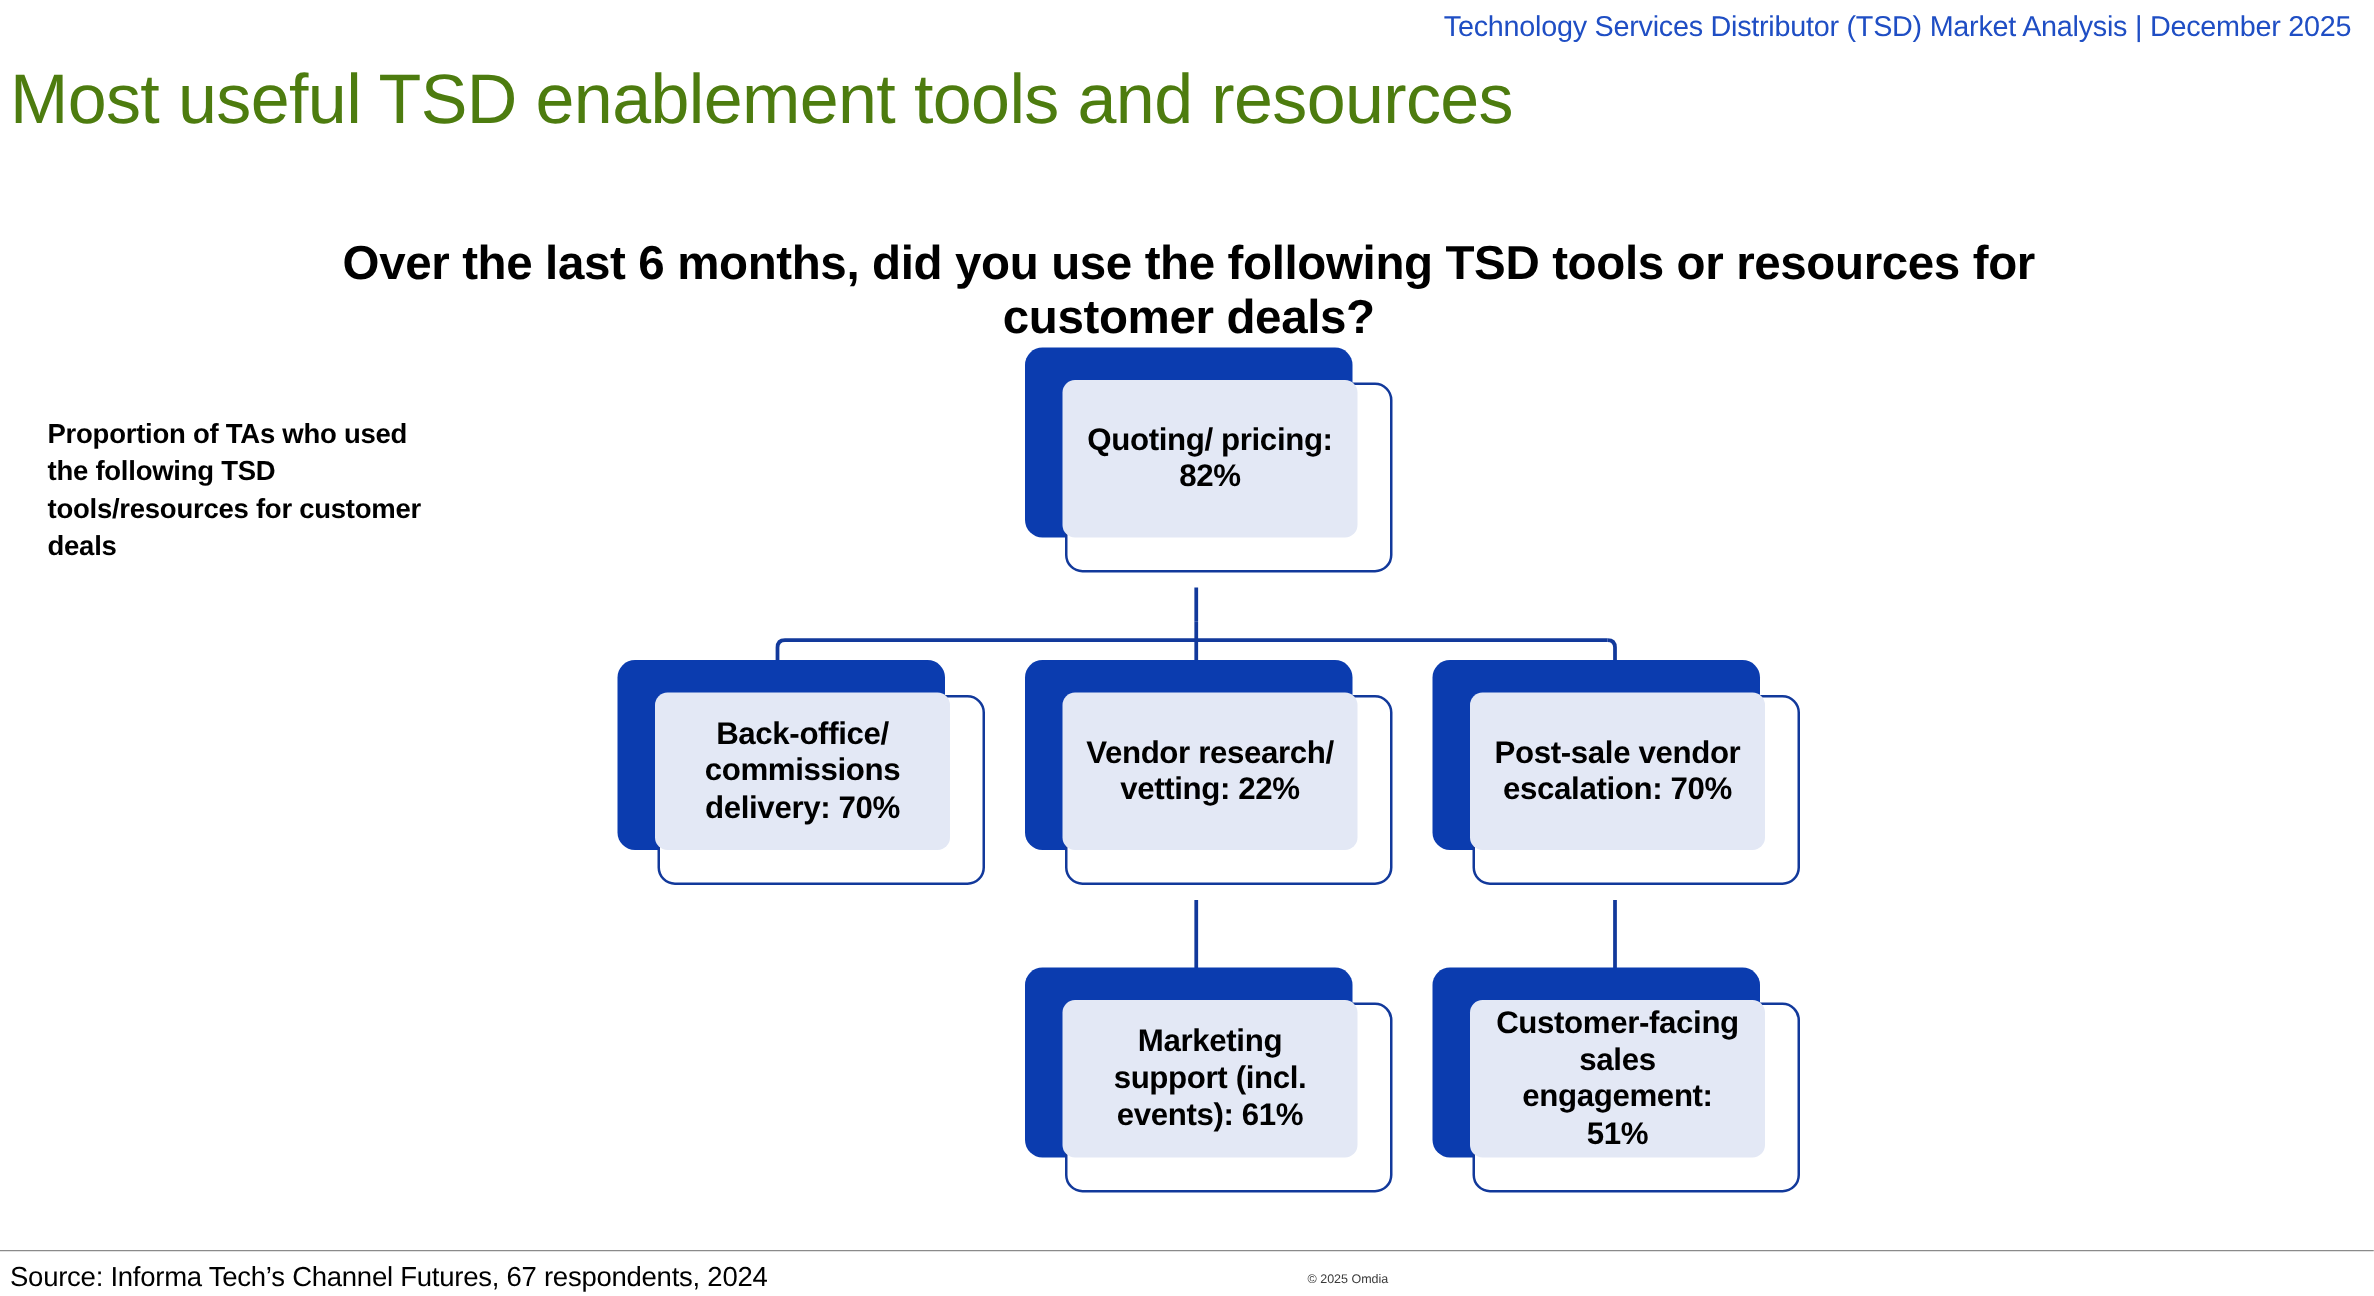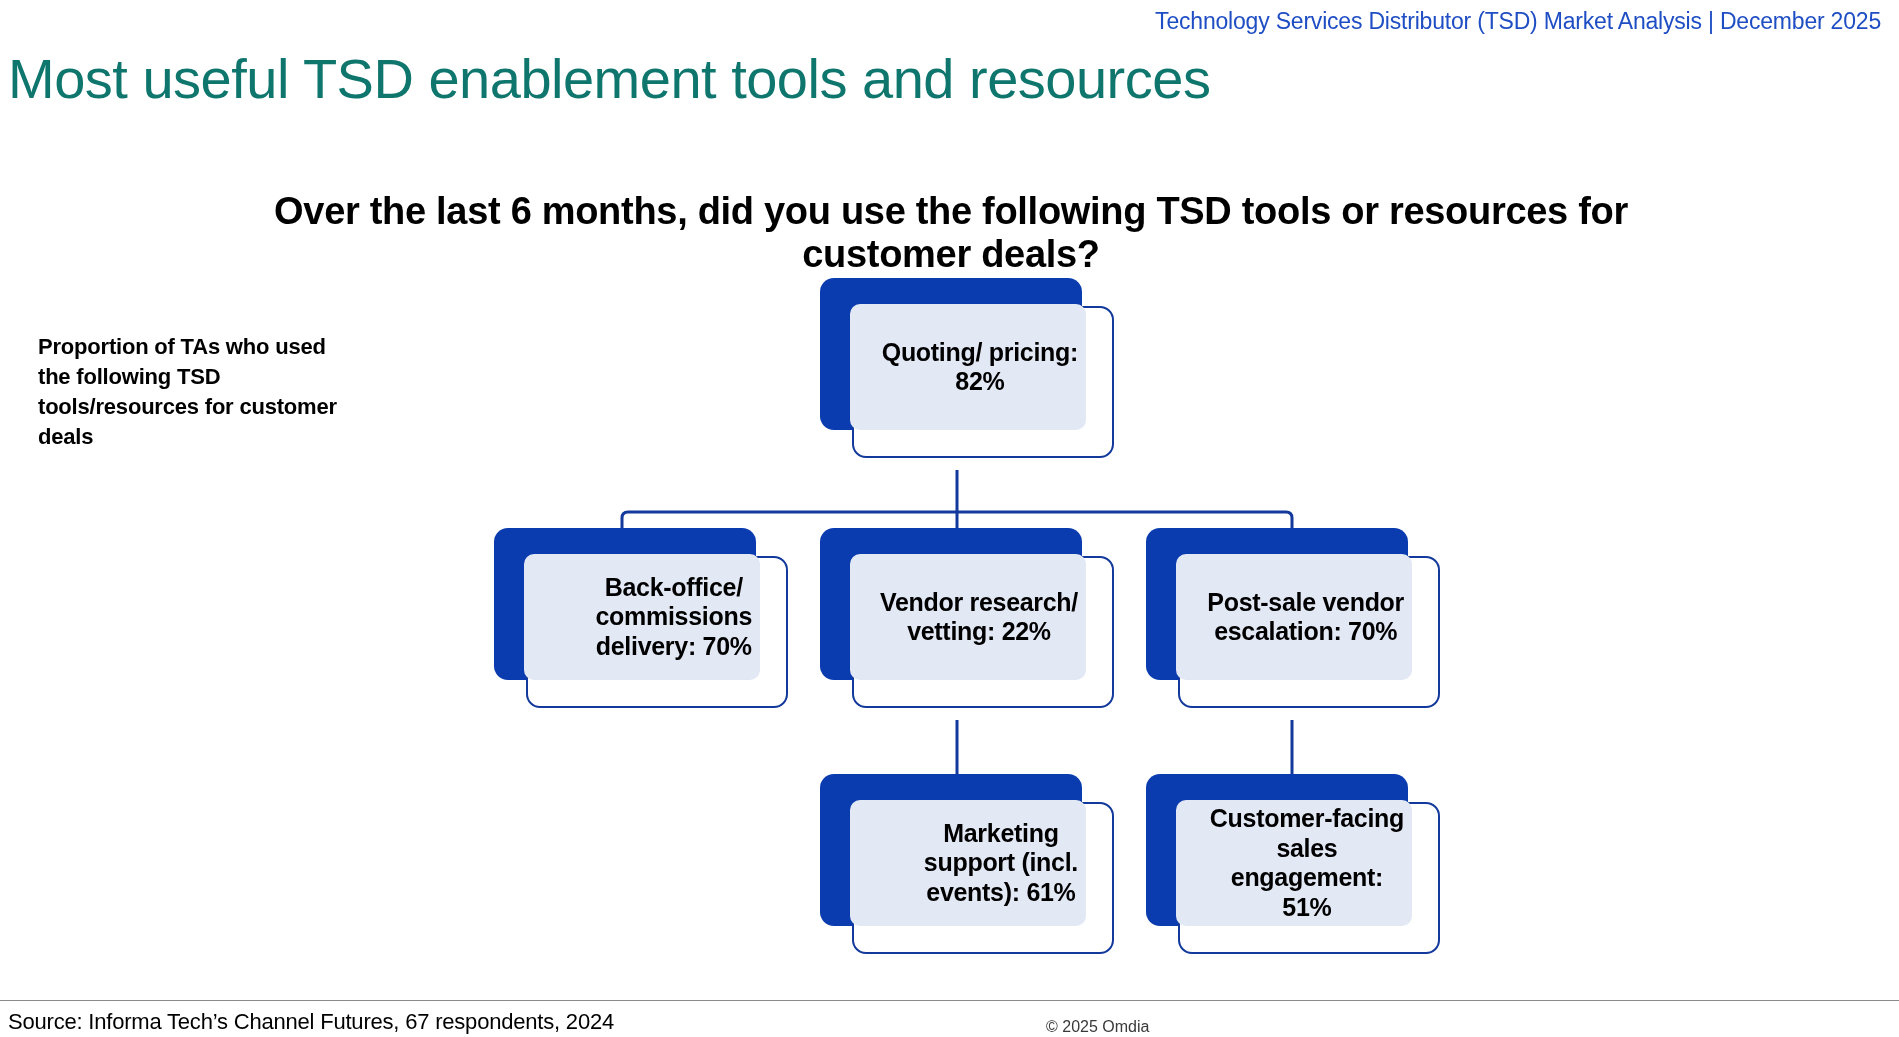"Most useful TSD enablement tools" .page-title { color: #0f766e -> #4d7c0f }
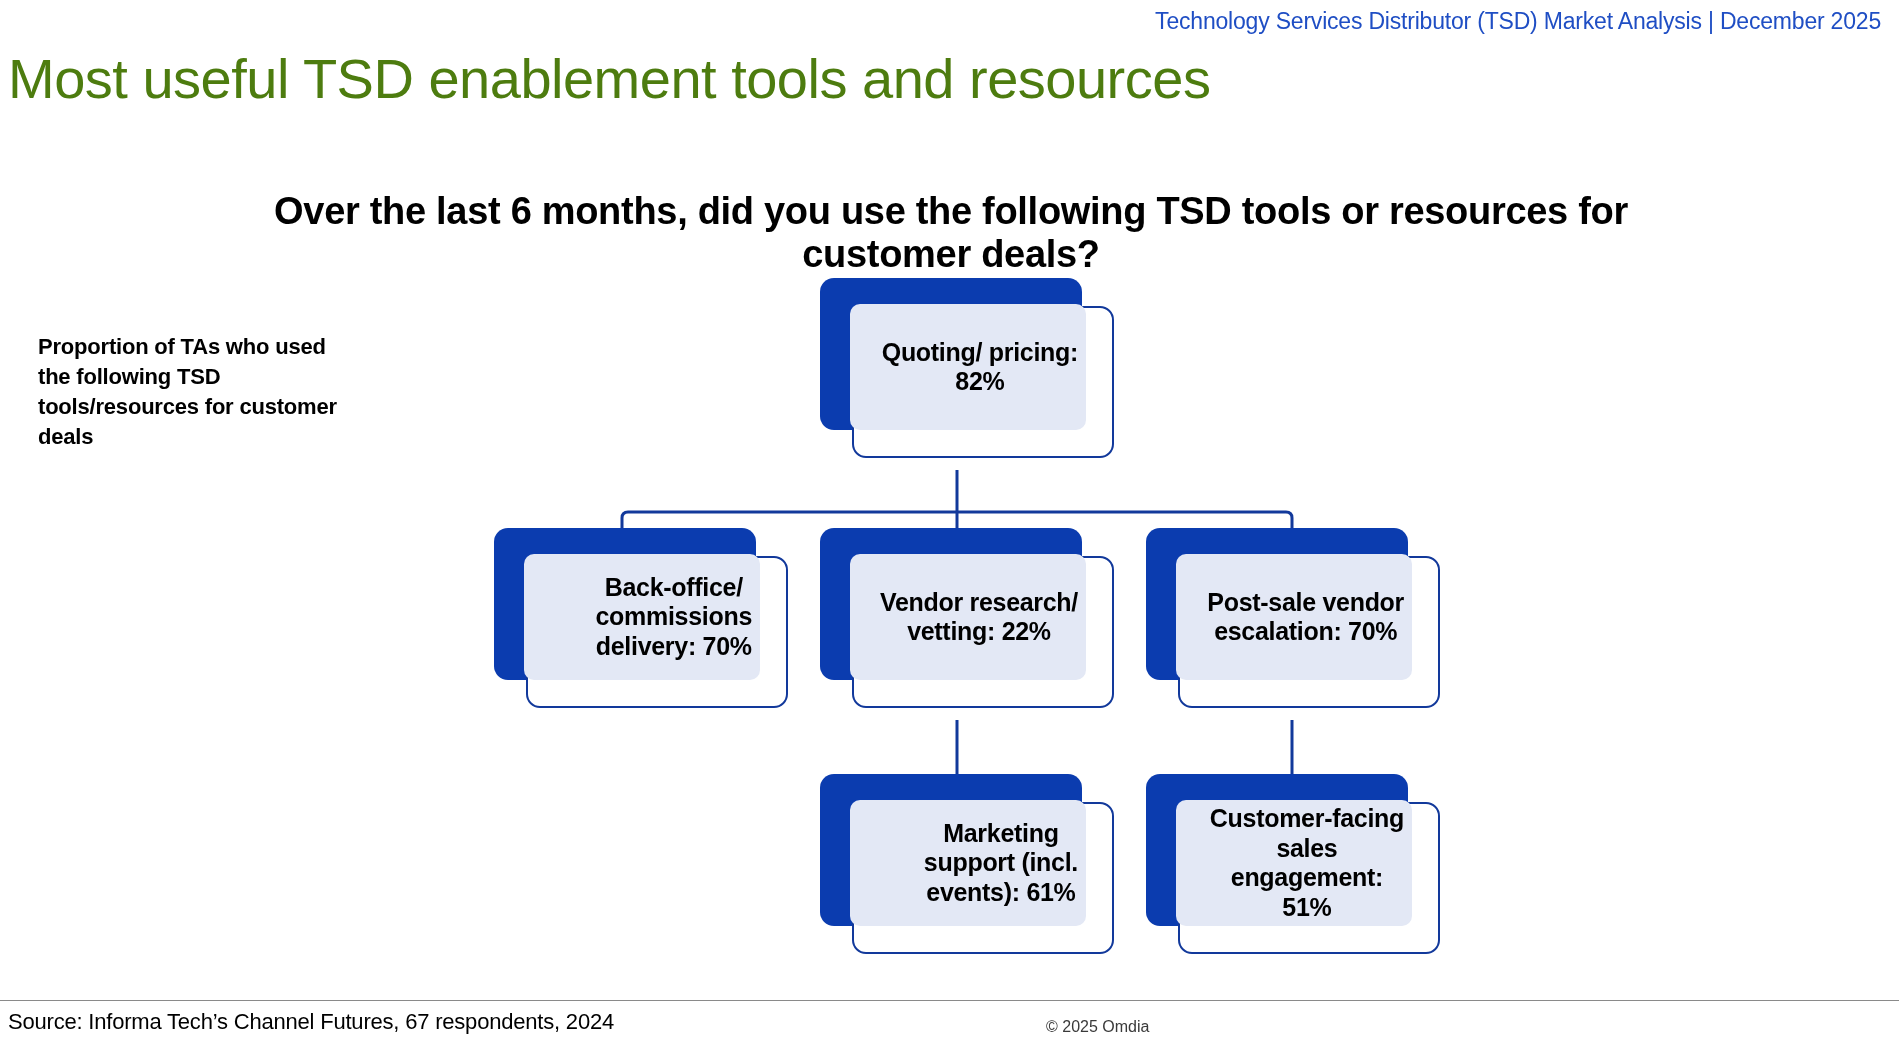"Quoting/ pricing:" .node .label-box { justify-content: flex-end -> center }
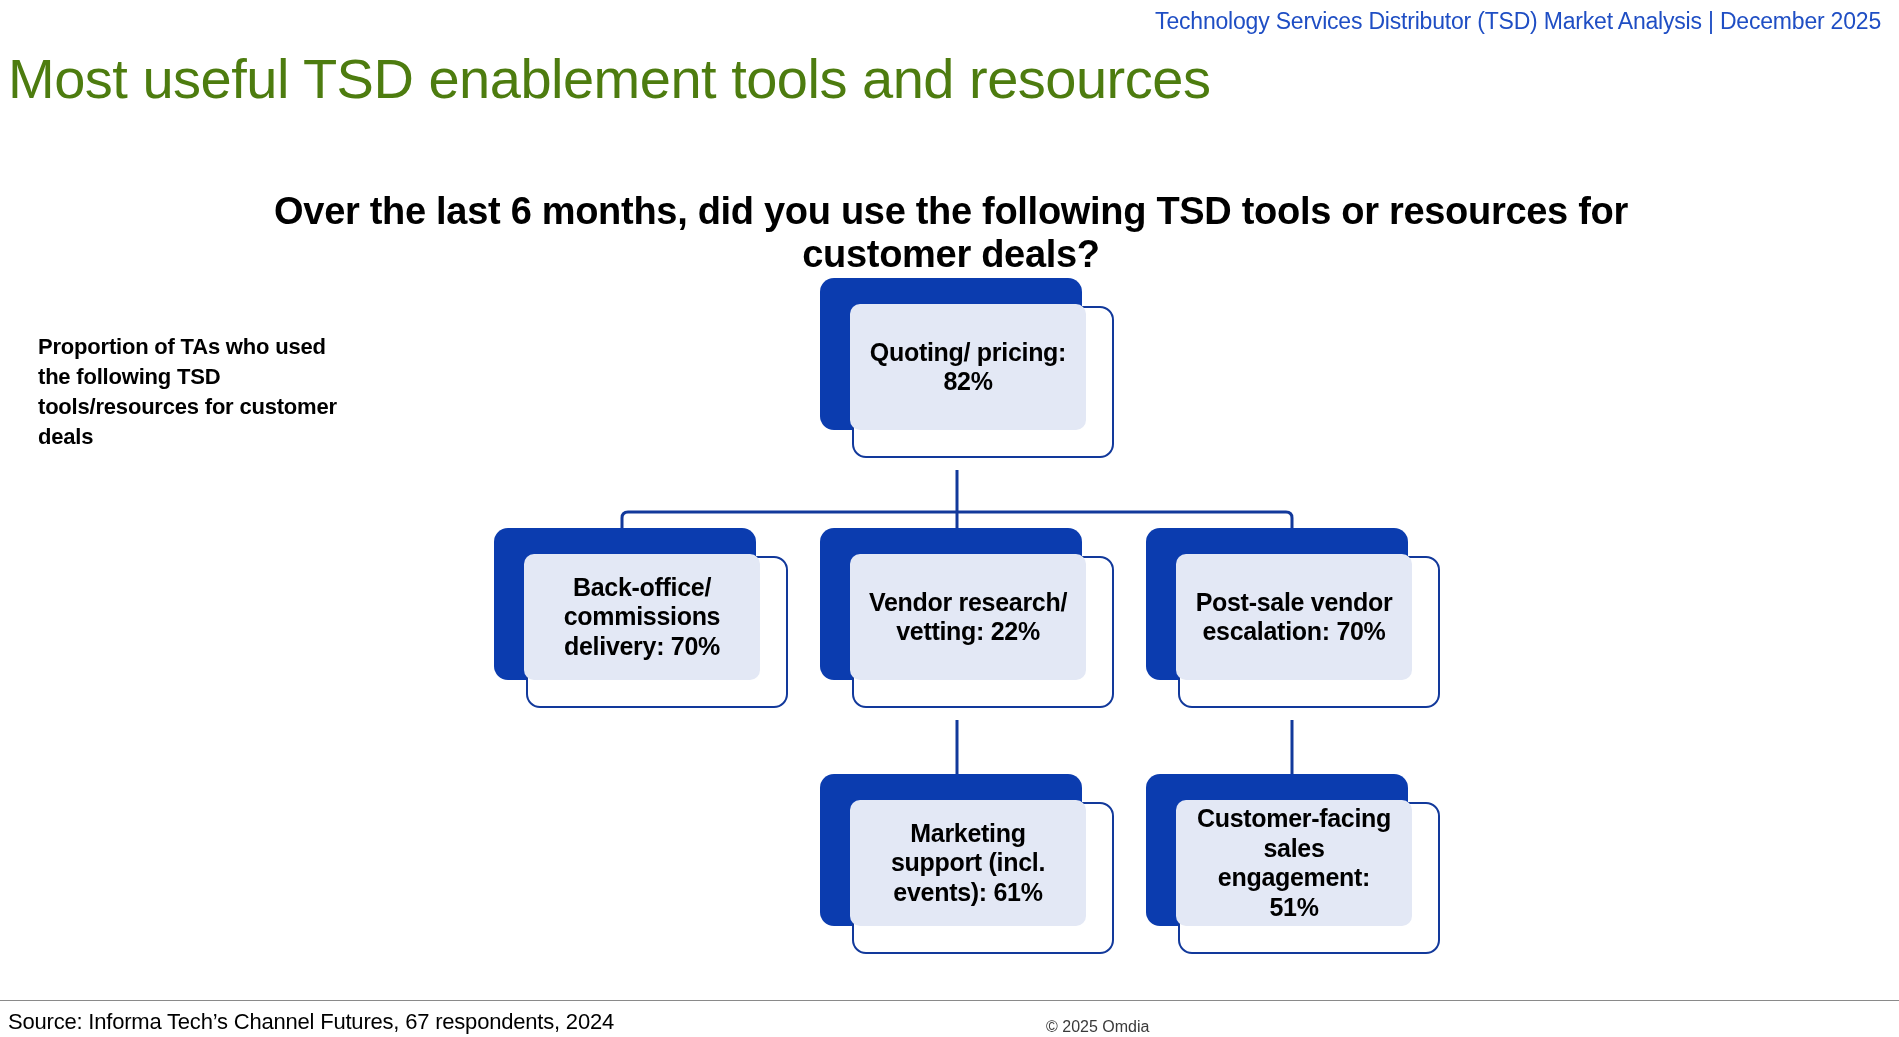"© 2025 Omdia" .footer-copyright { font-size: 16px -> 10px }
